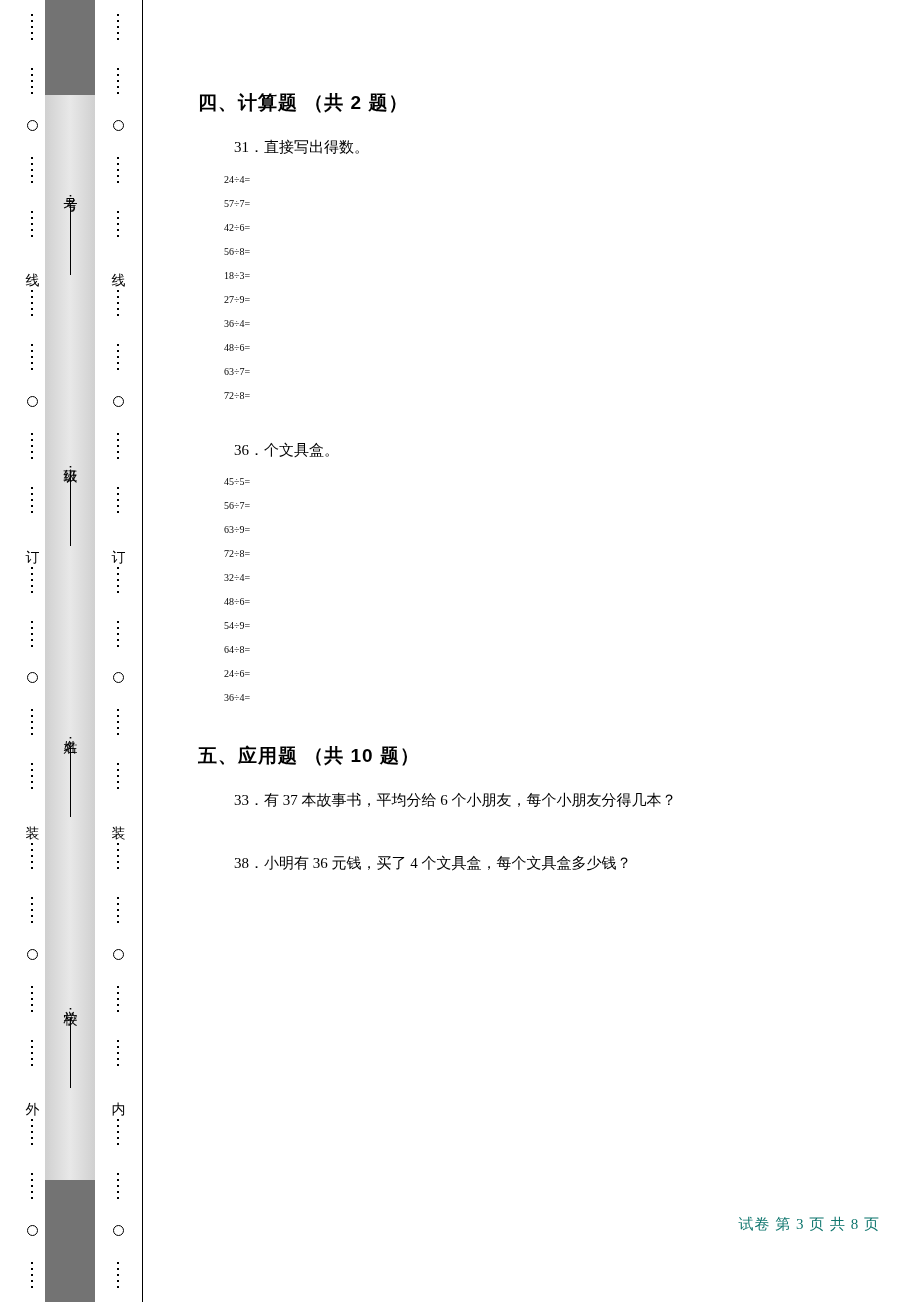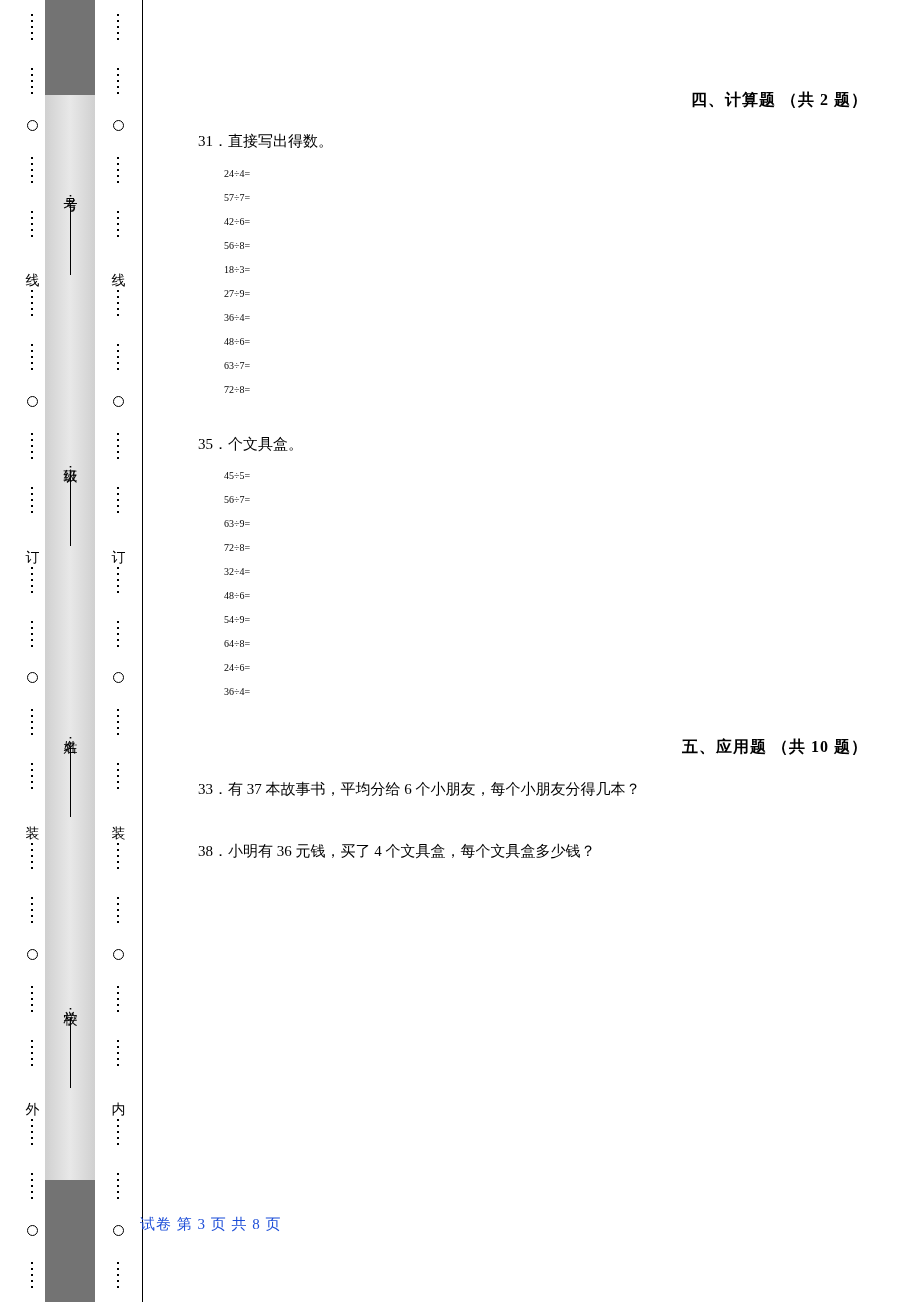"四、计算题 （共 2 题）" .section-title { font-family: Liberation Serif, serif -> Liberation Sans, sans-serif; font-size: 16px -> 19px; text-align: right -> none }
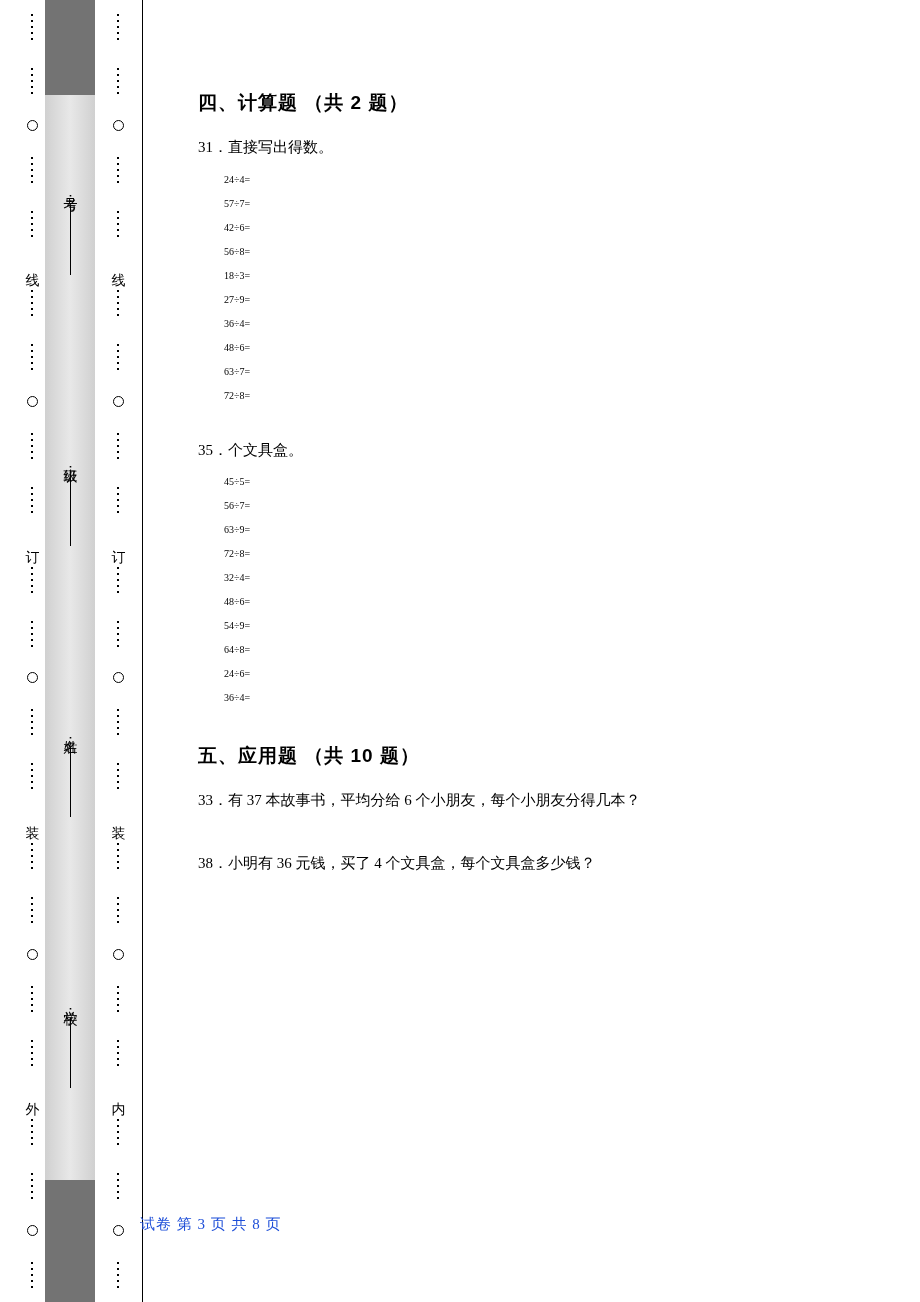"31．" .qnum { margin-left: none -> 36px }
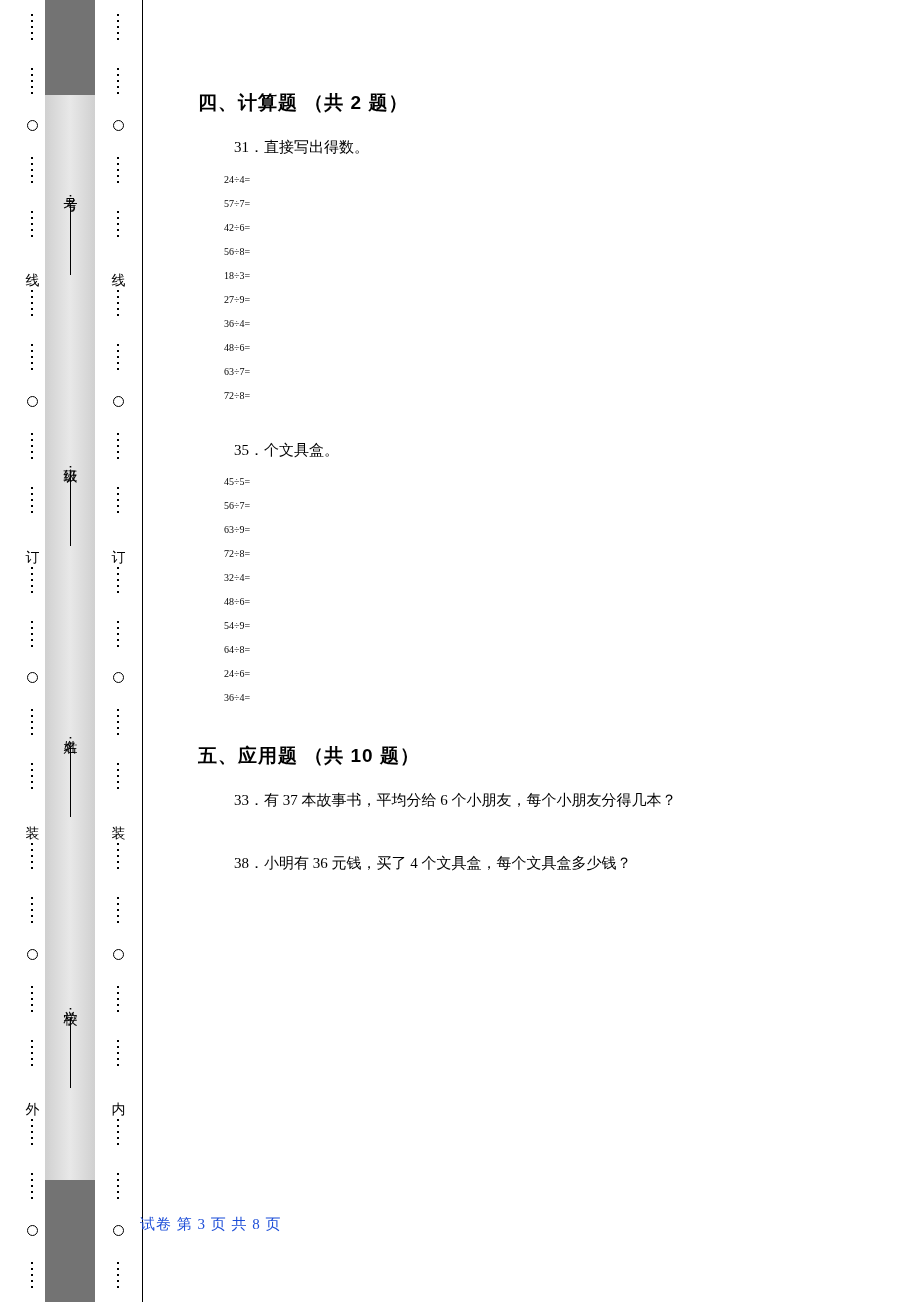"35．" span.qnum { text: 35 -> 36 }
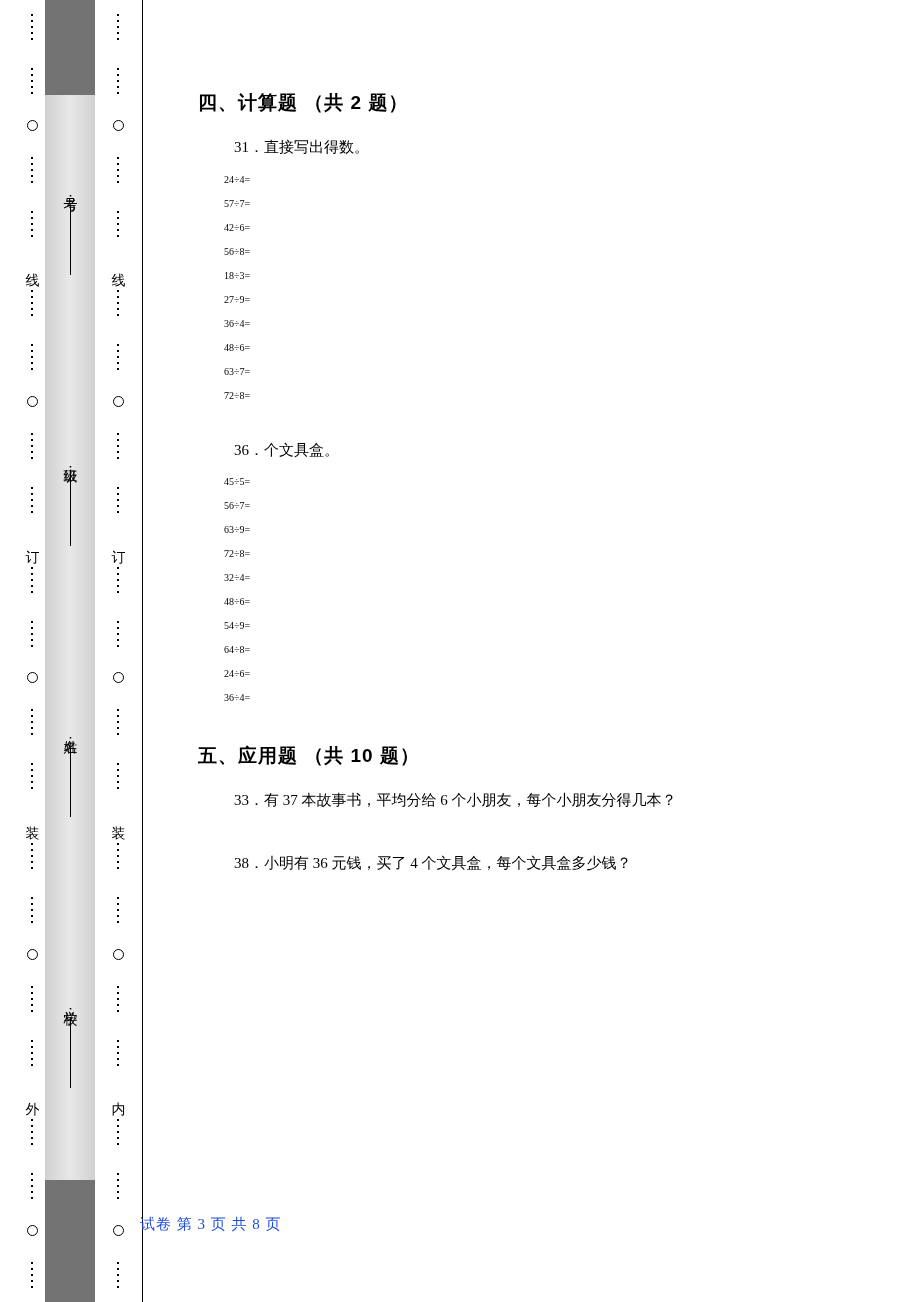"试卷 第 3 页 共" .footer { color: #1d4ed8 -> #0f766e; text-align: left -> right }
